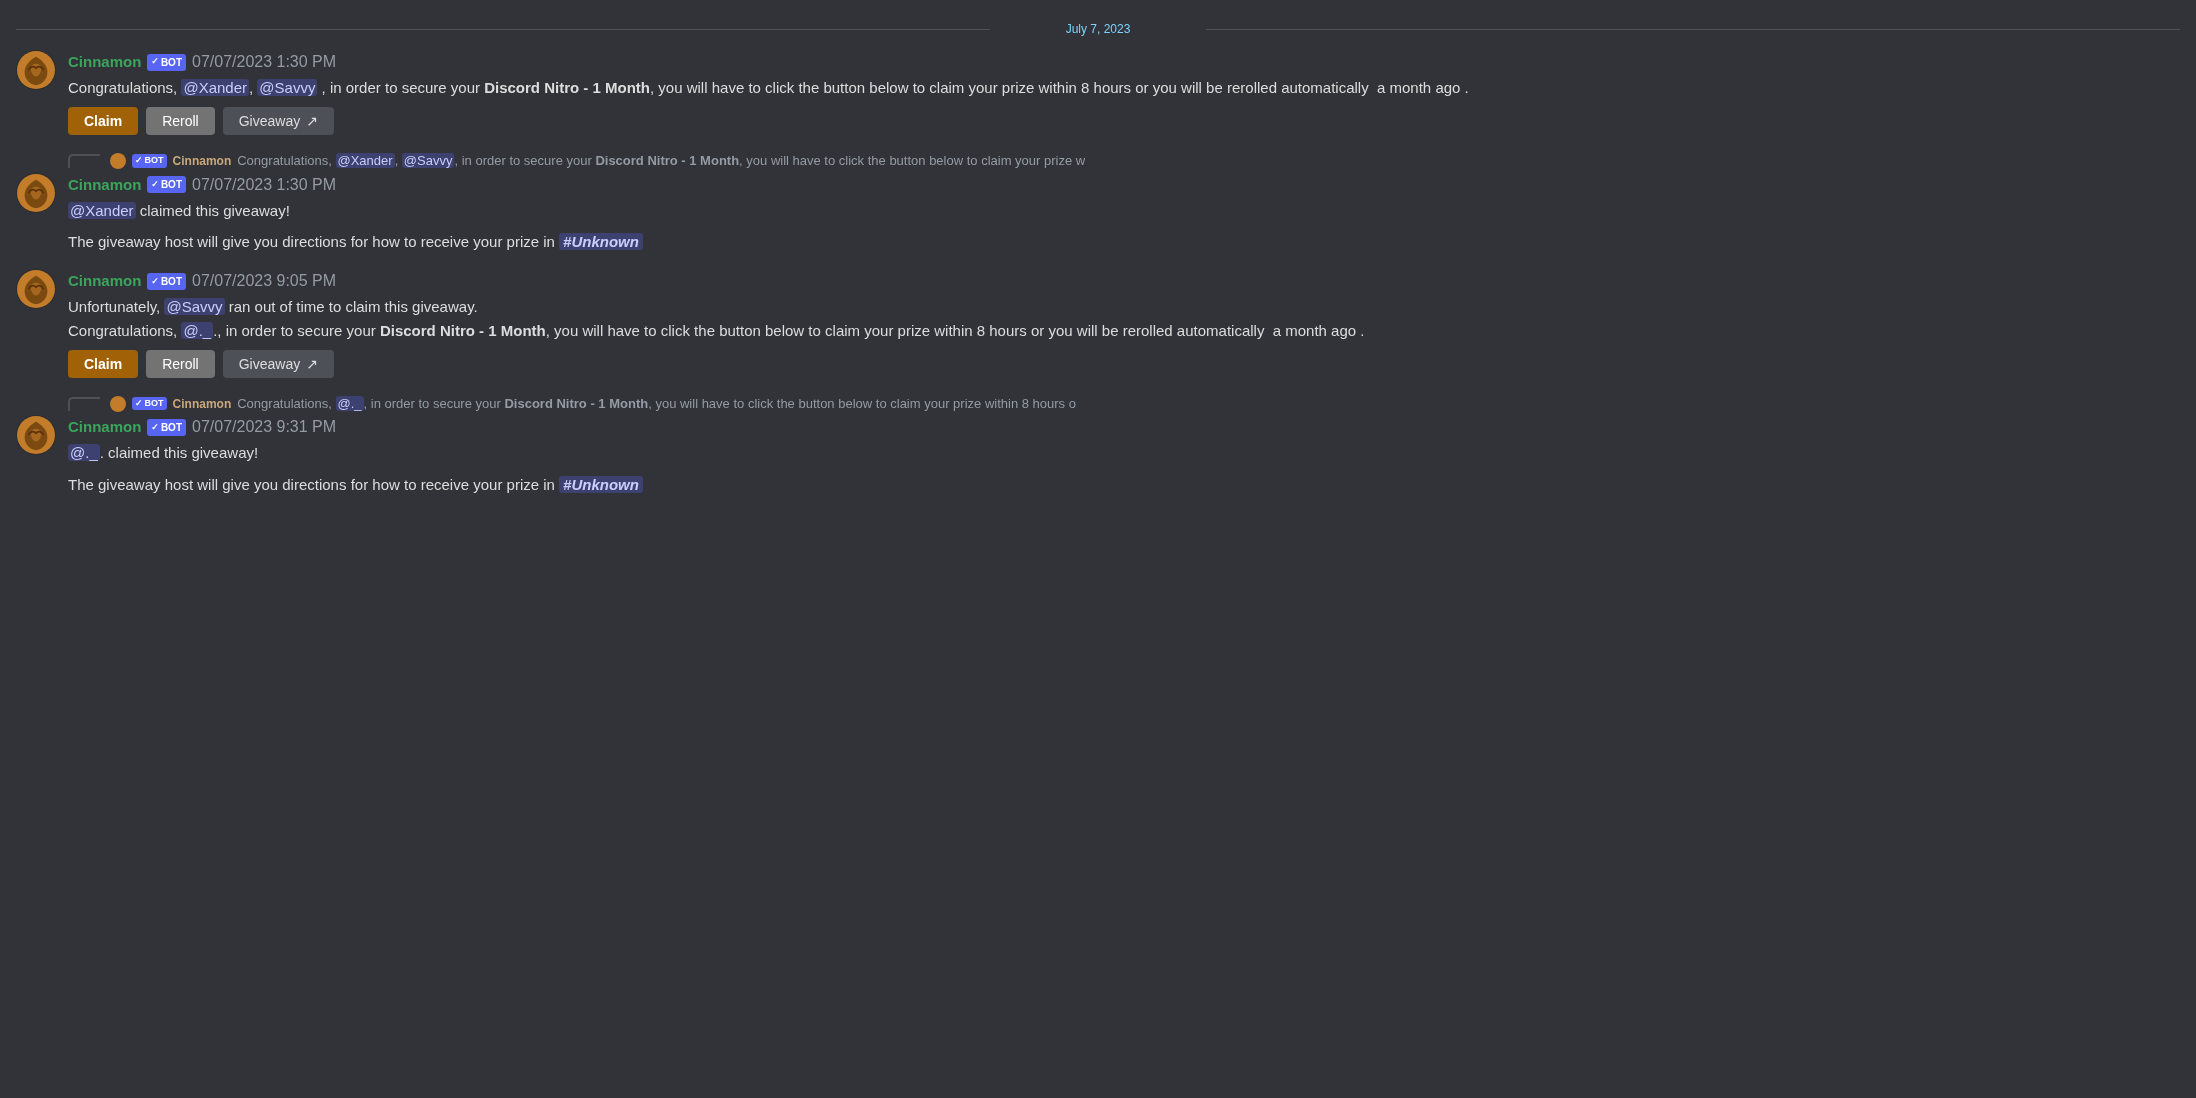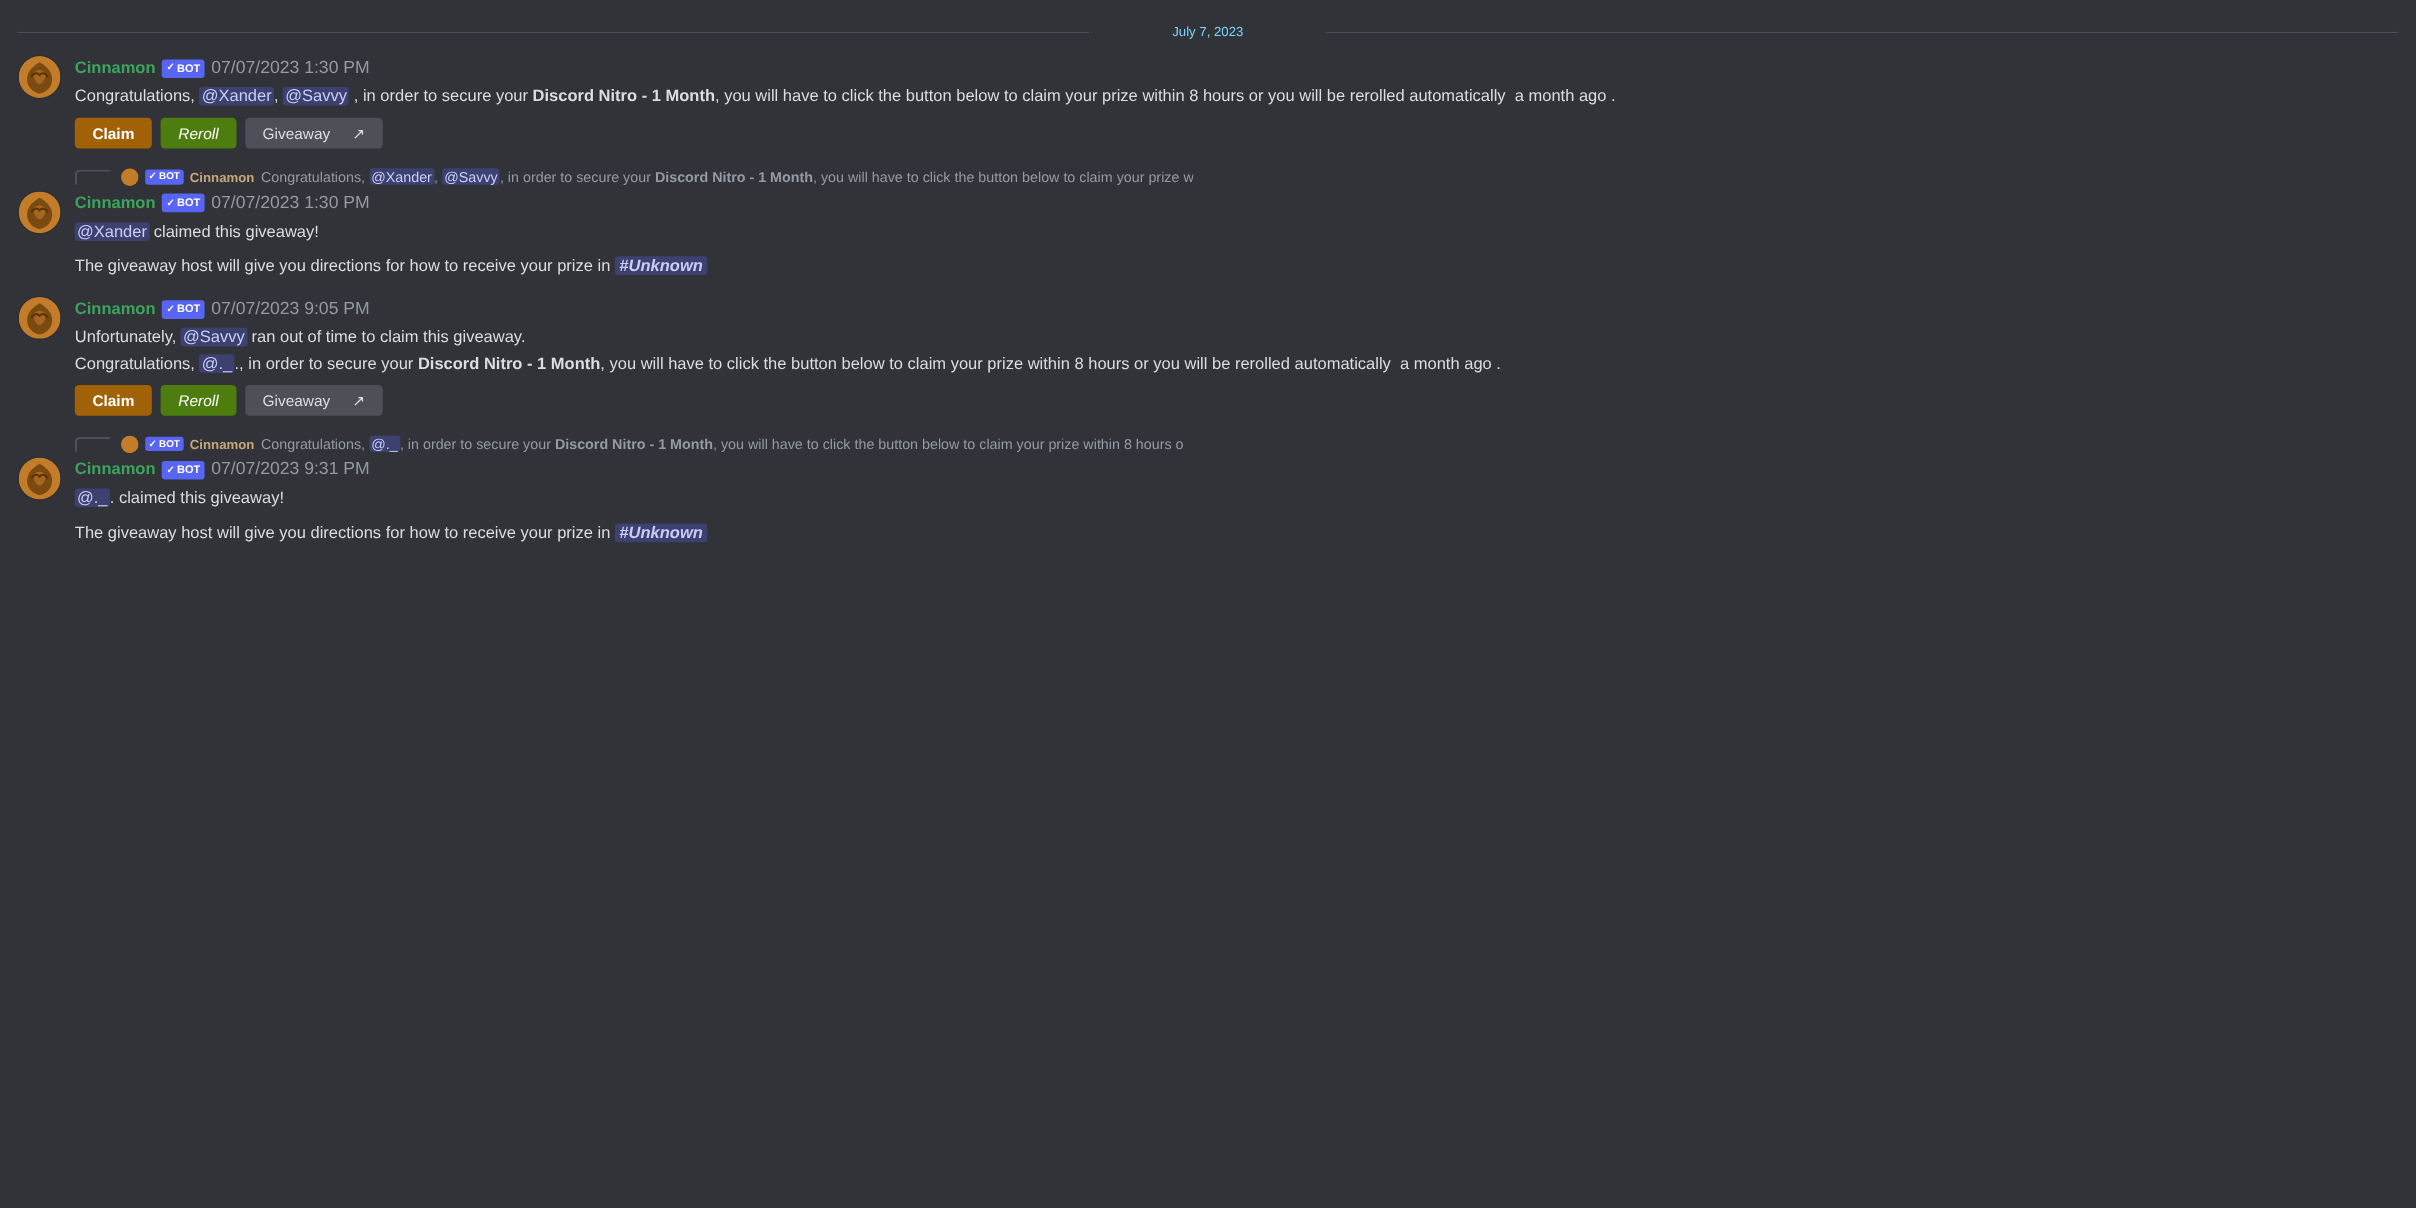"Reroll" .btn-reroll { background: #4d7c0f -> #737373; font-style: italic -> none }
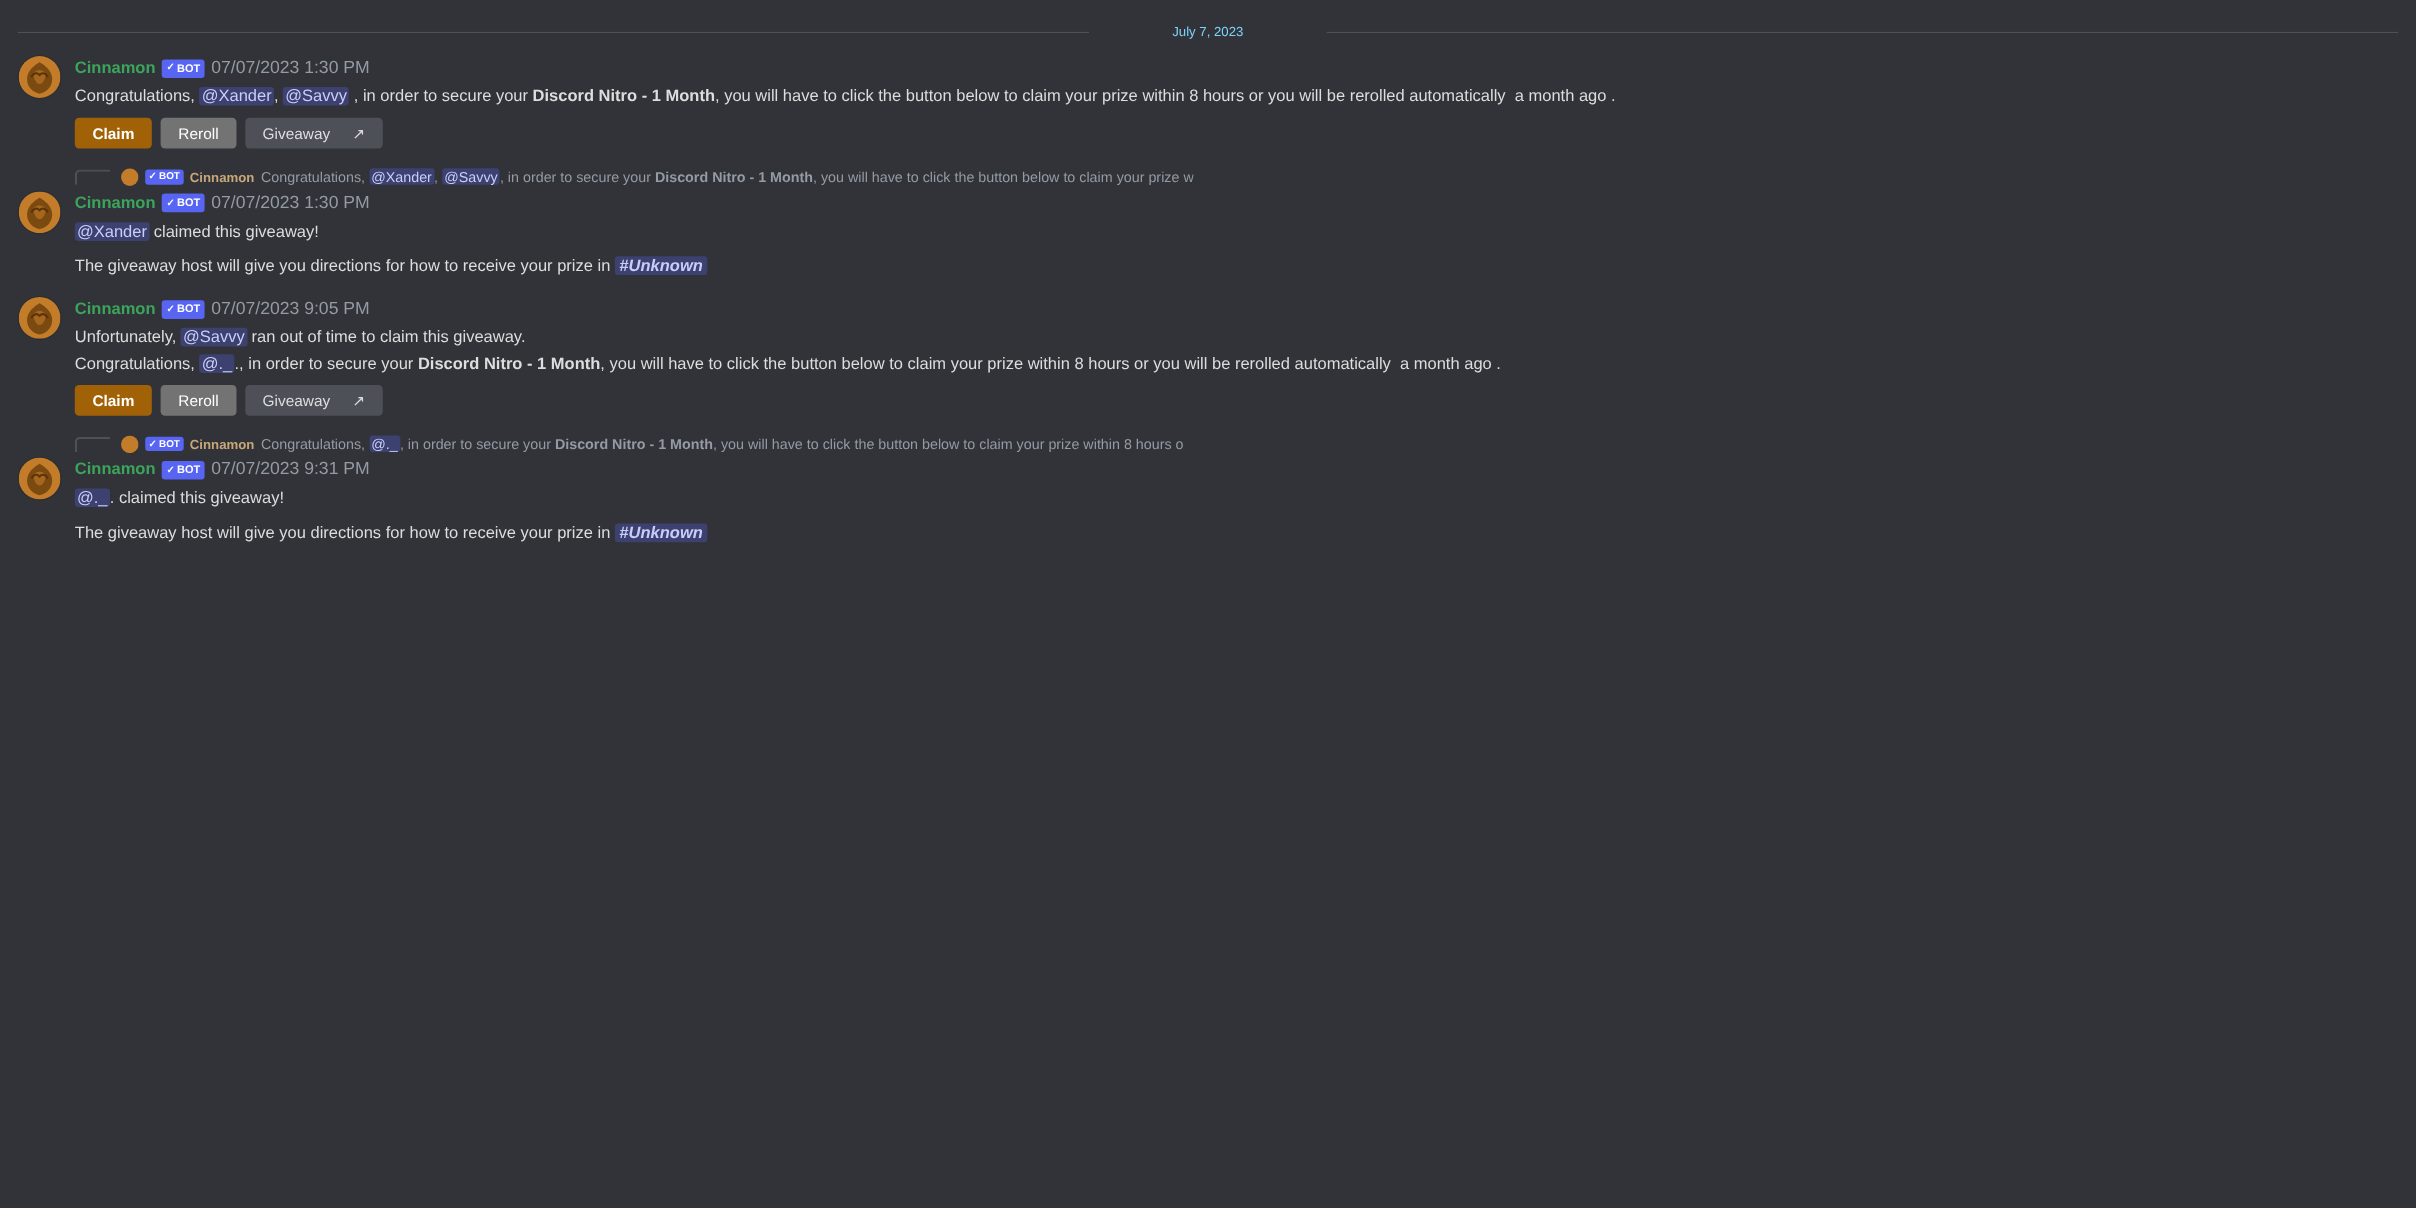"Giveaway" .btn-giveaway { gap: 20px -> 6px }
